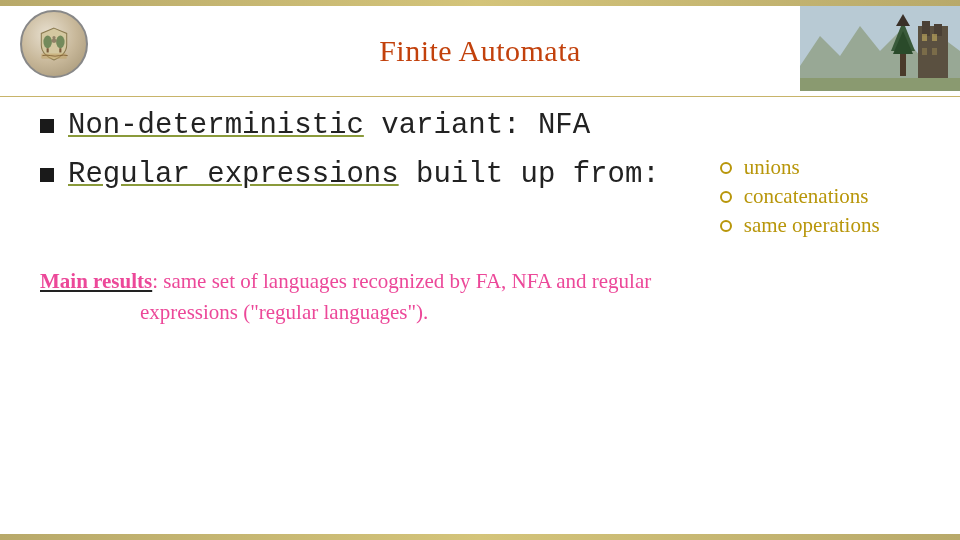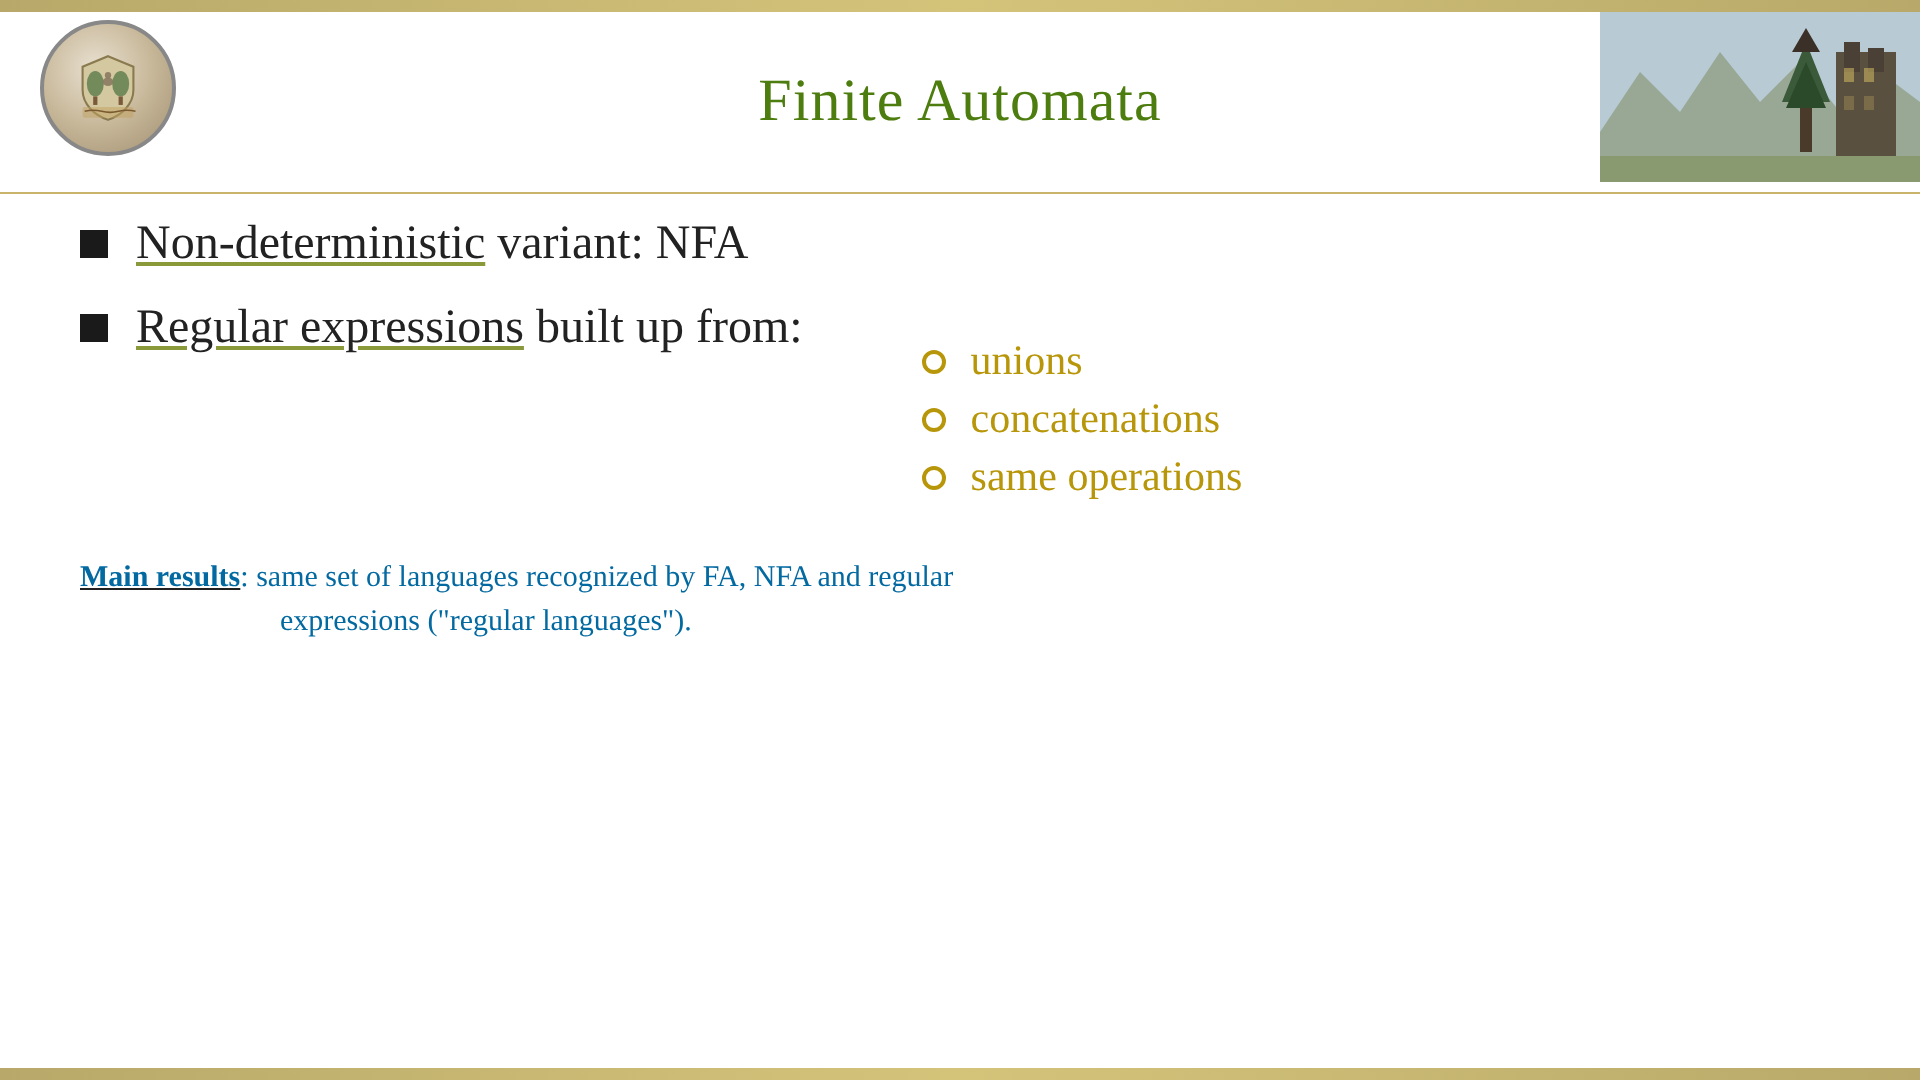"Finite Automata" .title { color: #4d7c0f -> #c2410c }
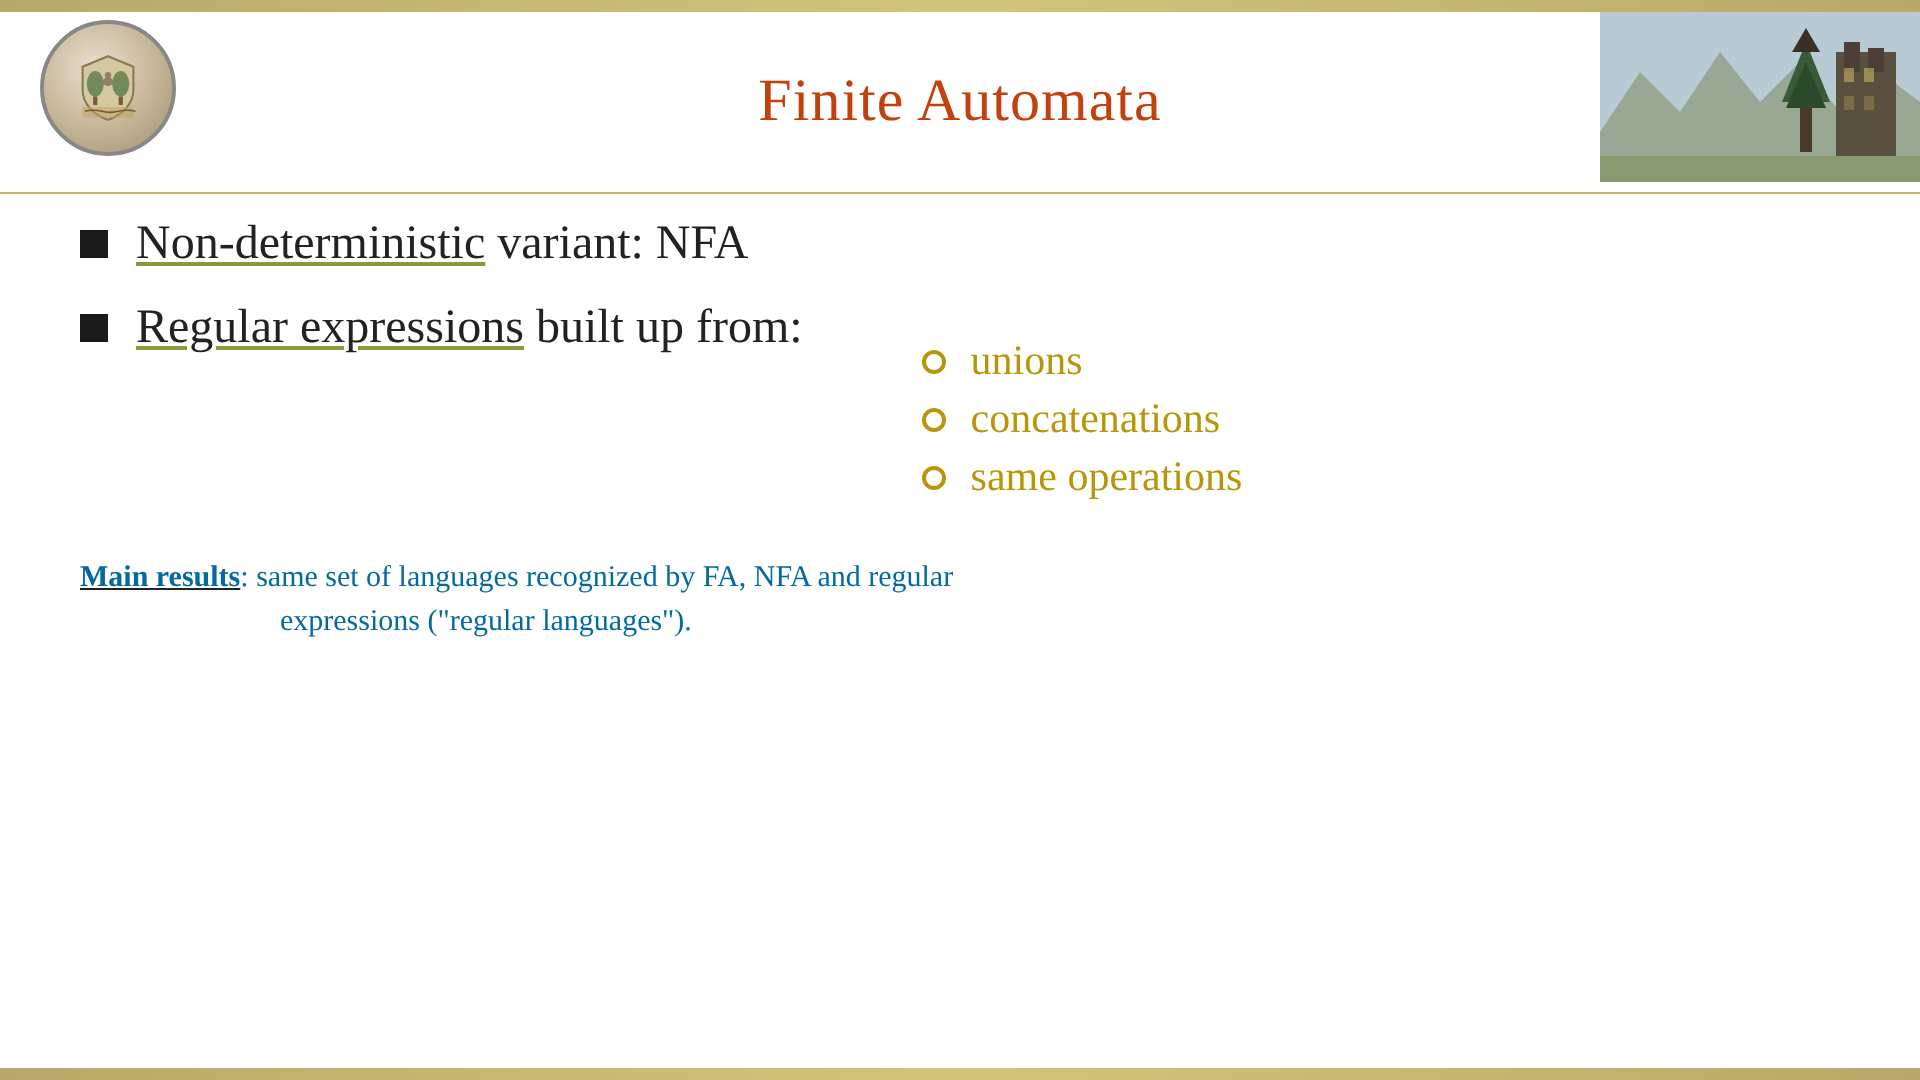"Non-deterministic variant: NFA" .main-list > li .item-text { font-family: none -> Liberation Mono, monospace; font-size: 24px -> 29px }
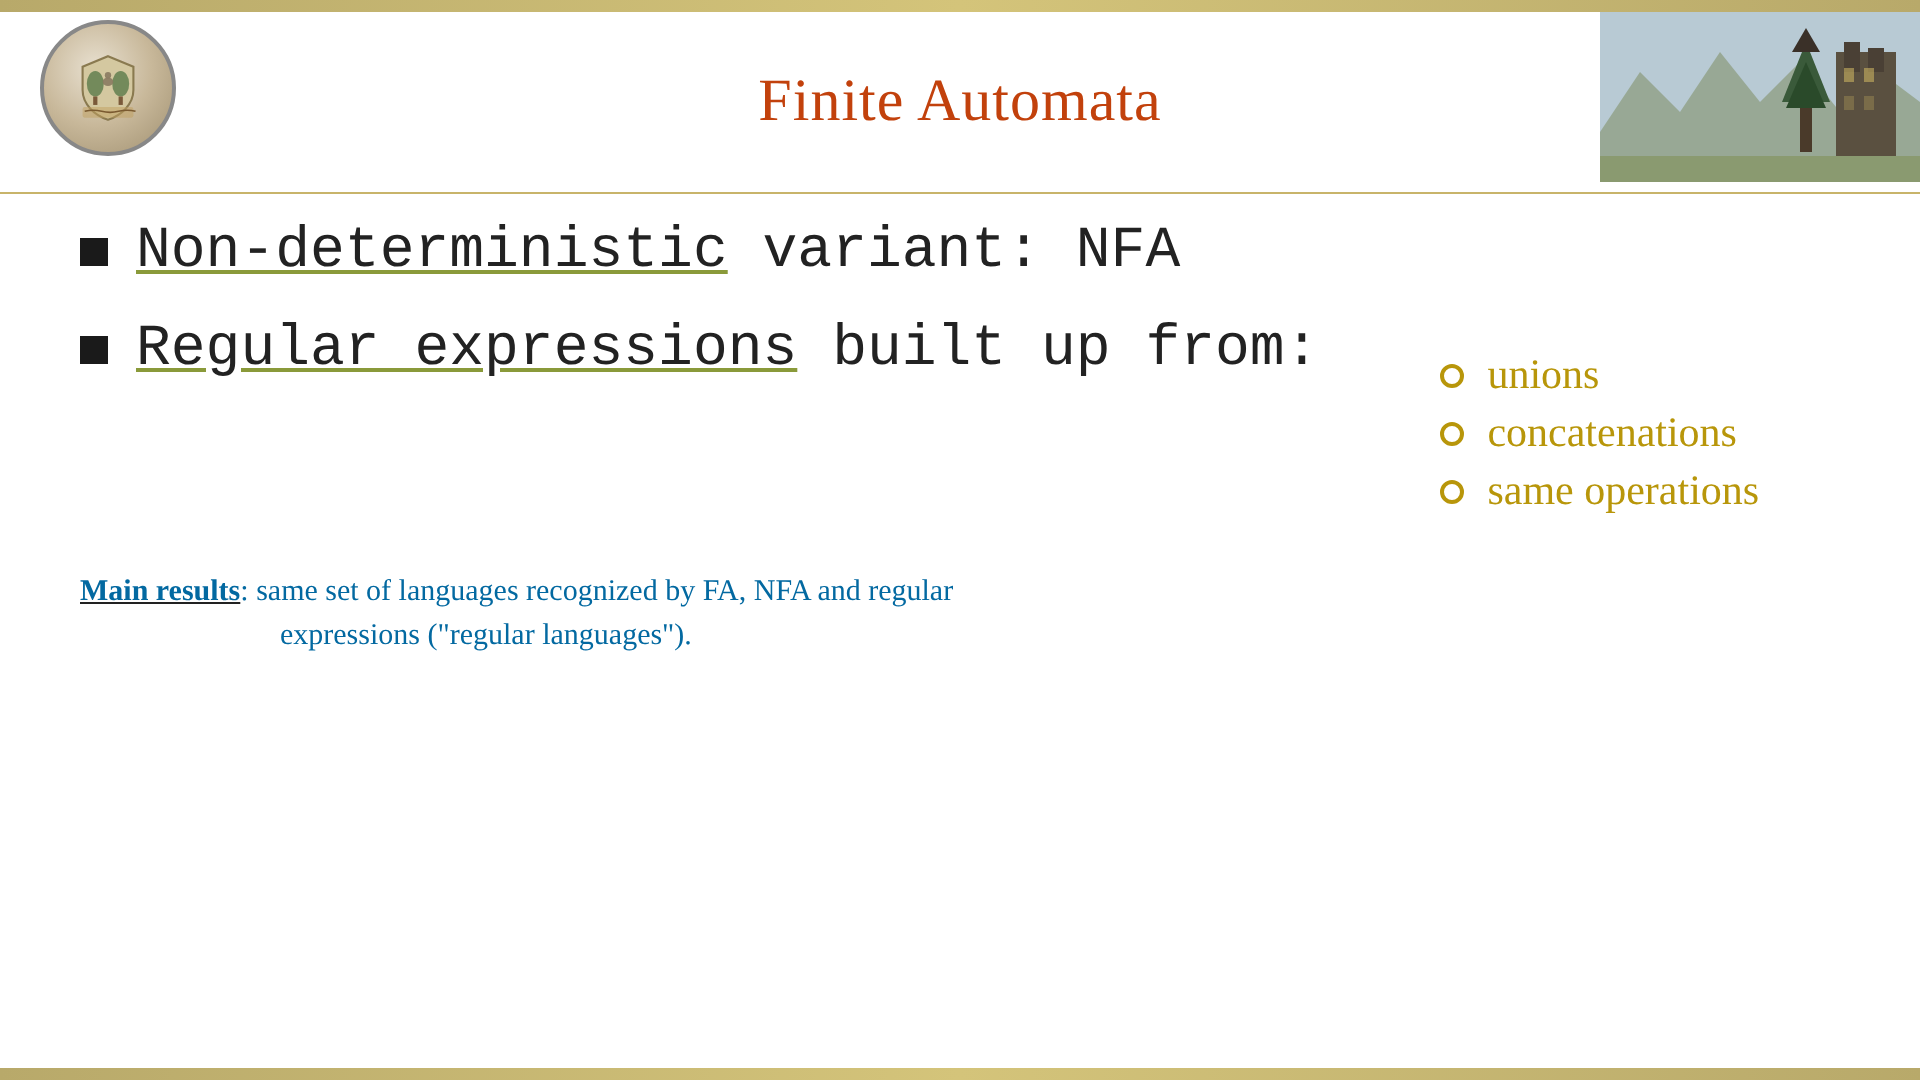"unions" .sub-list { margin-top: 20px -> 0 }
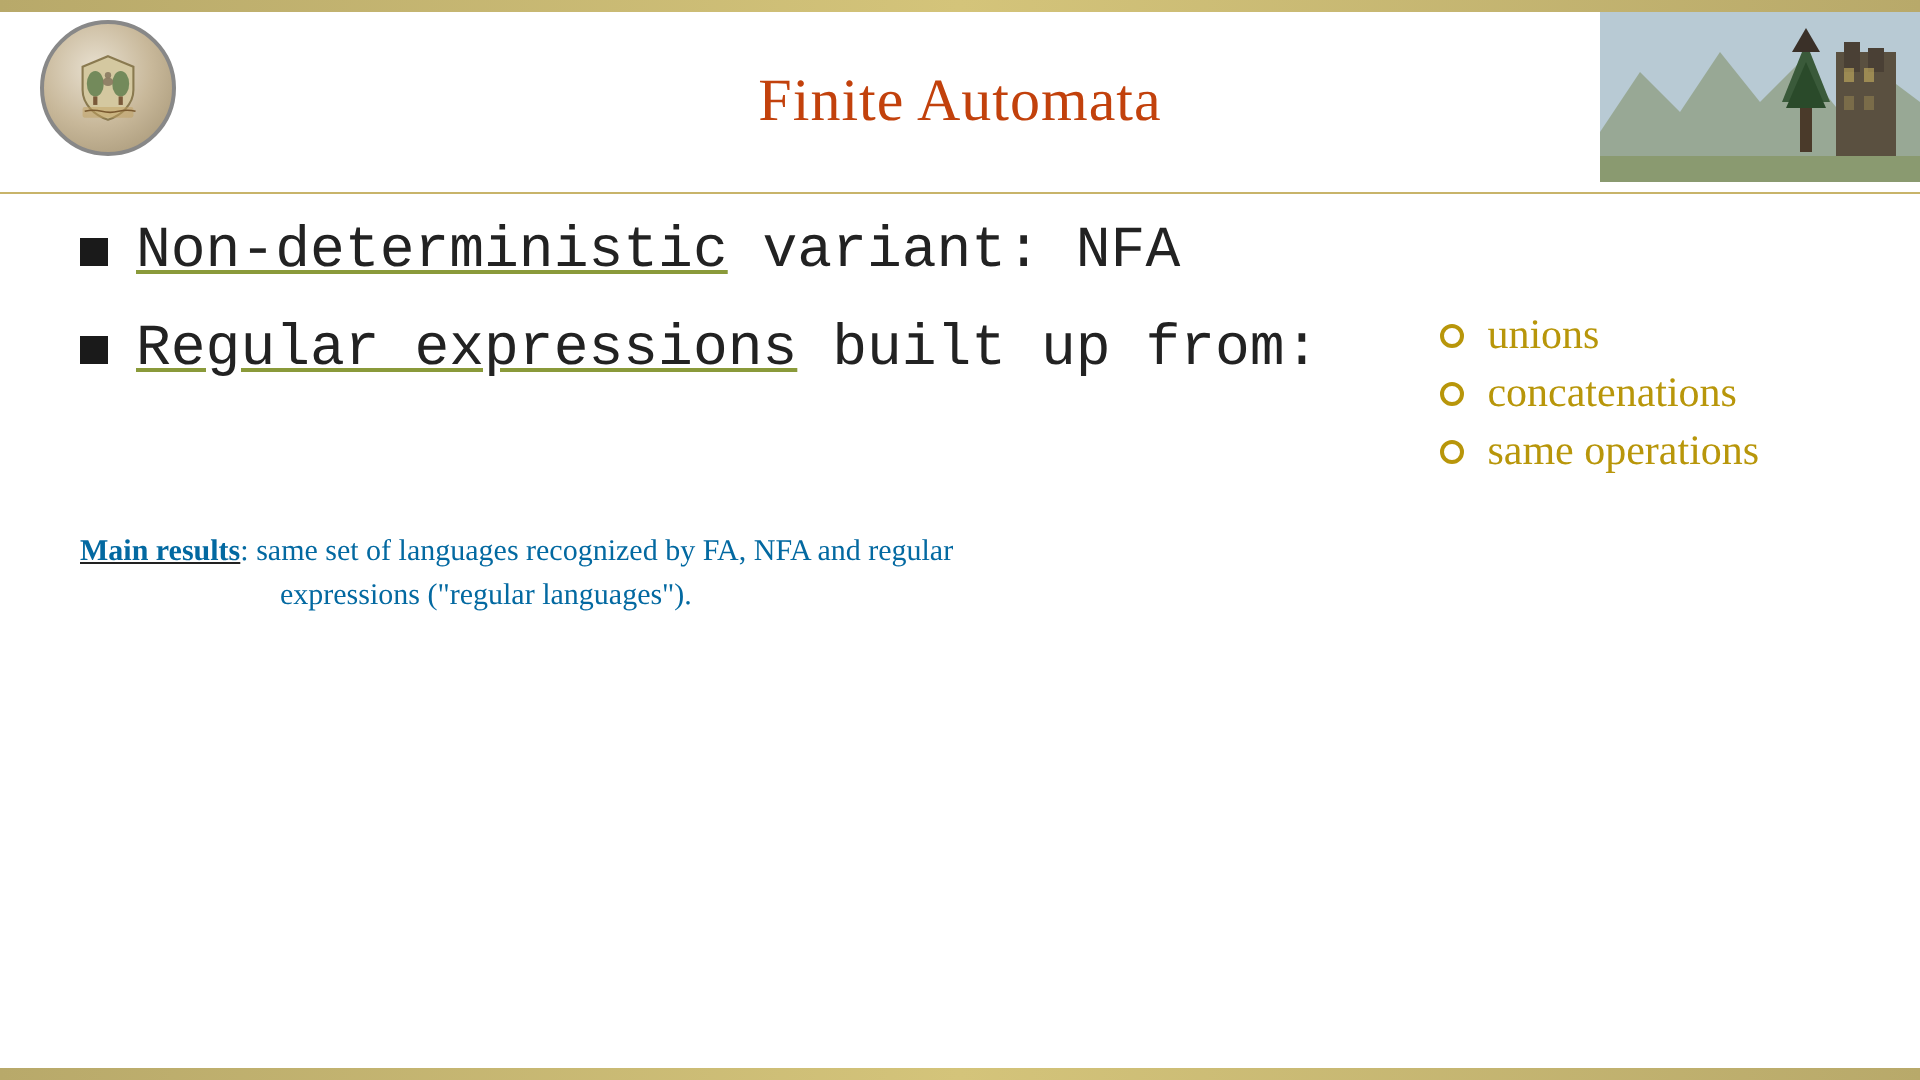"Main results: same set of" .main-results { color: #0369a1 -> #ec4899; font-size: 15px -> 21px }
